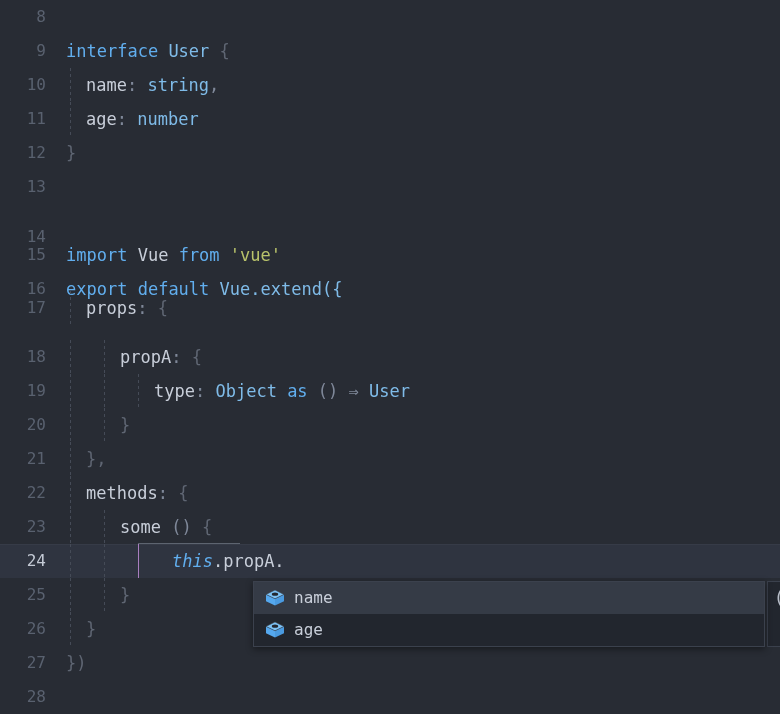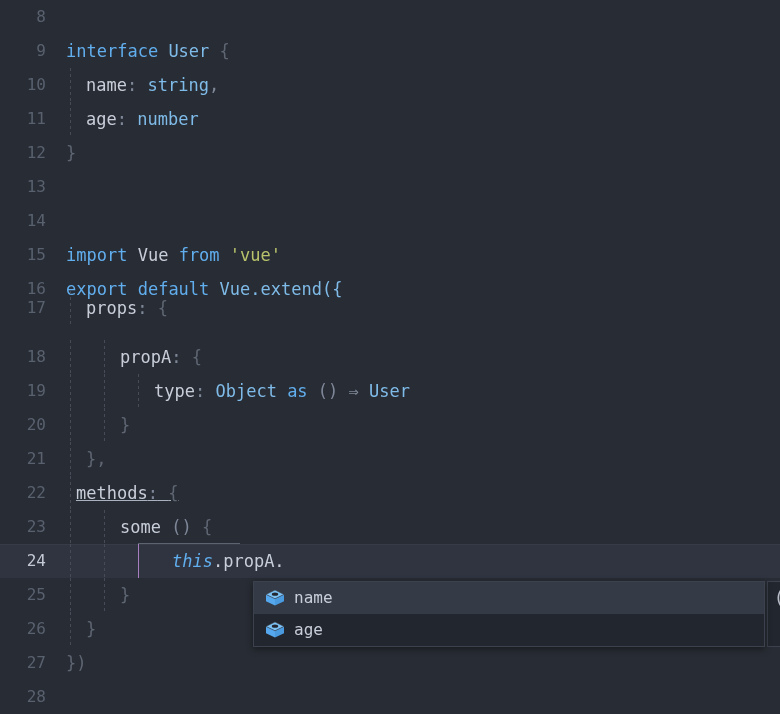"14" div.row { top: 204px -> 220px }
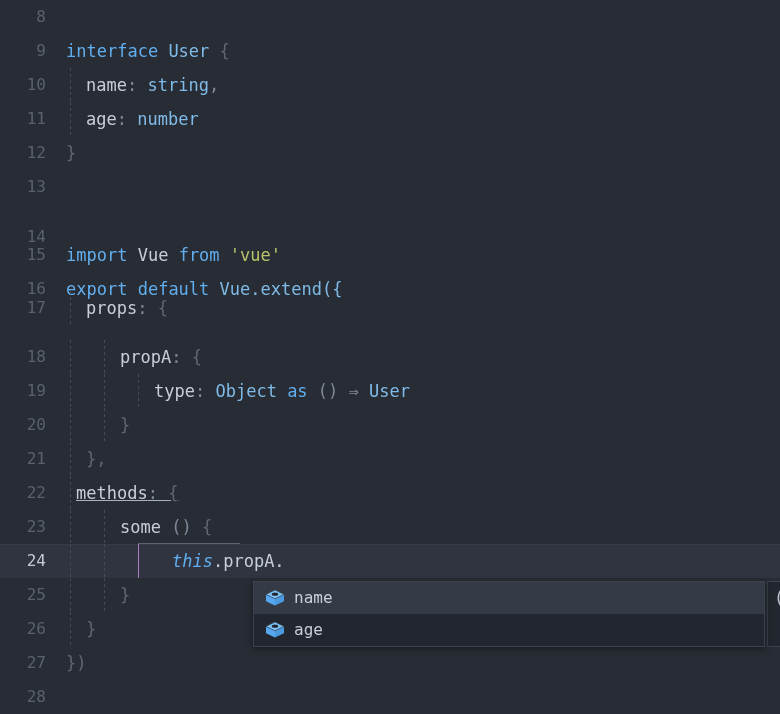"methods: {" span.codetext { left: 76px -> 86px; text-decoration: underline -> none }
